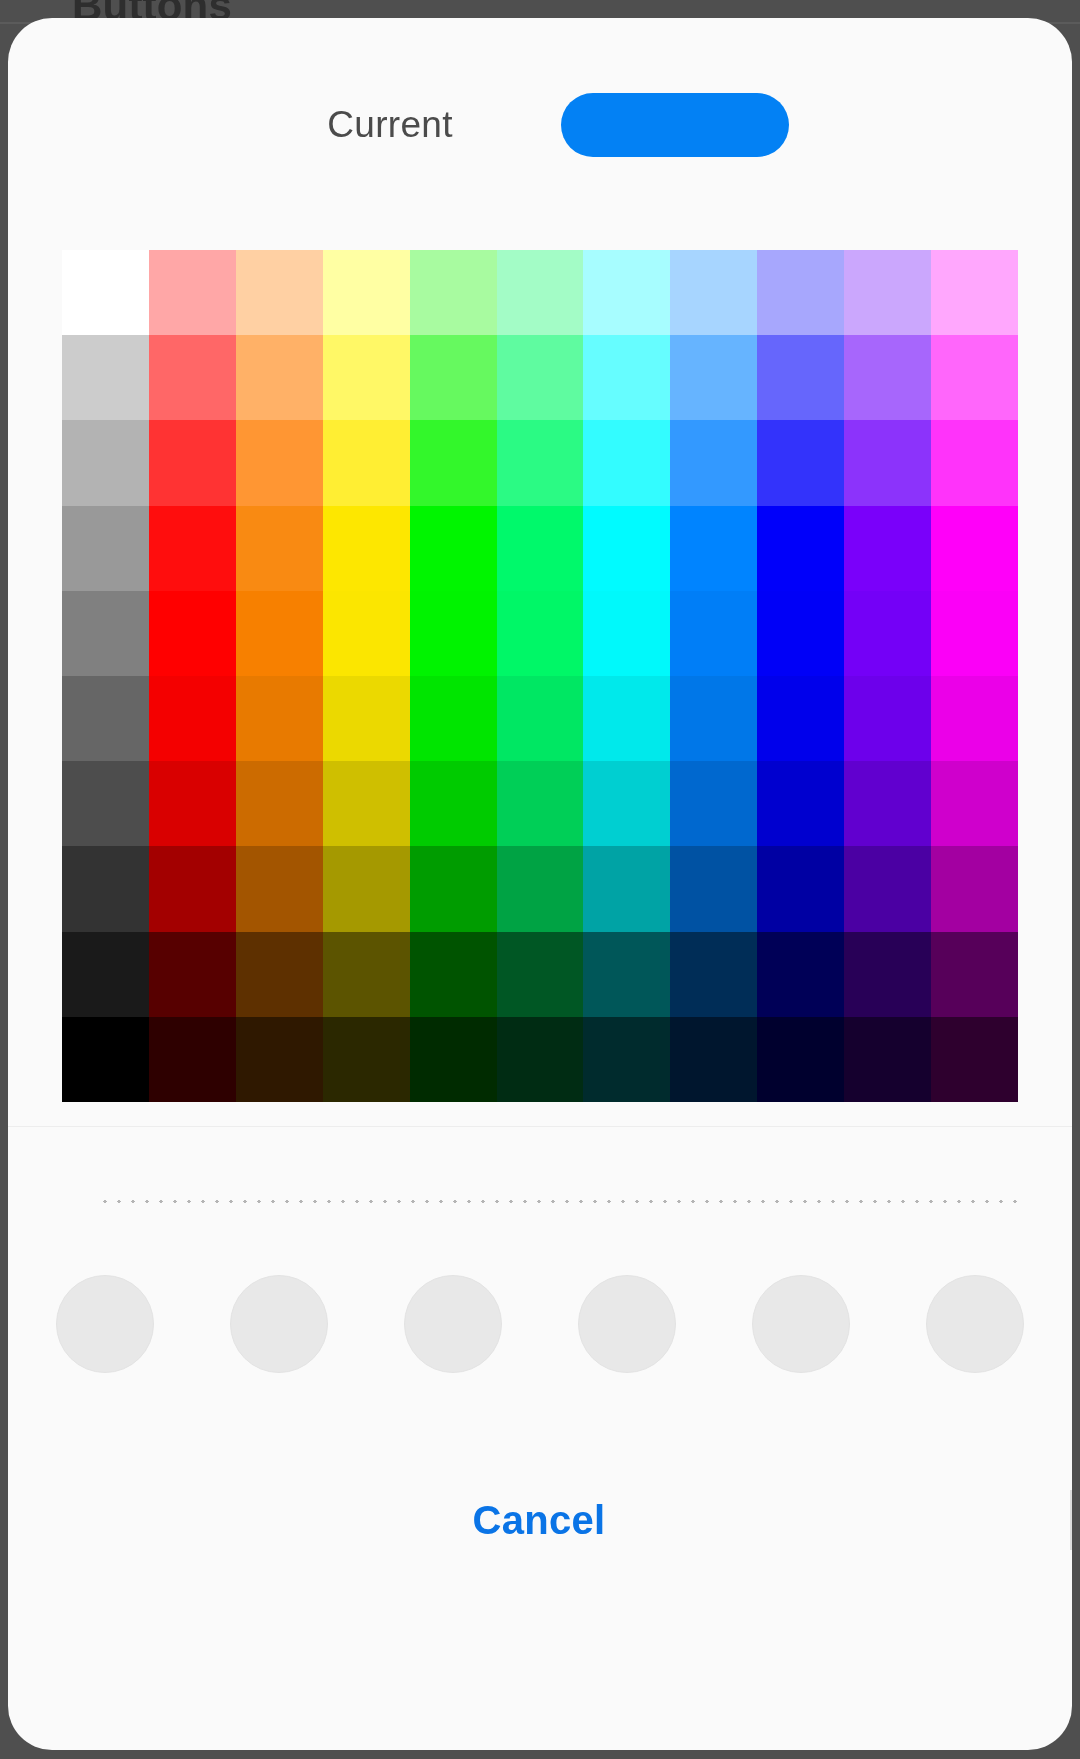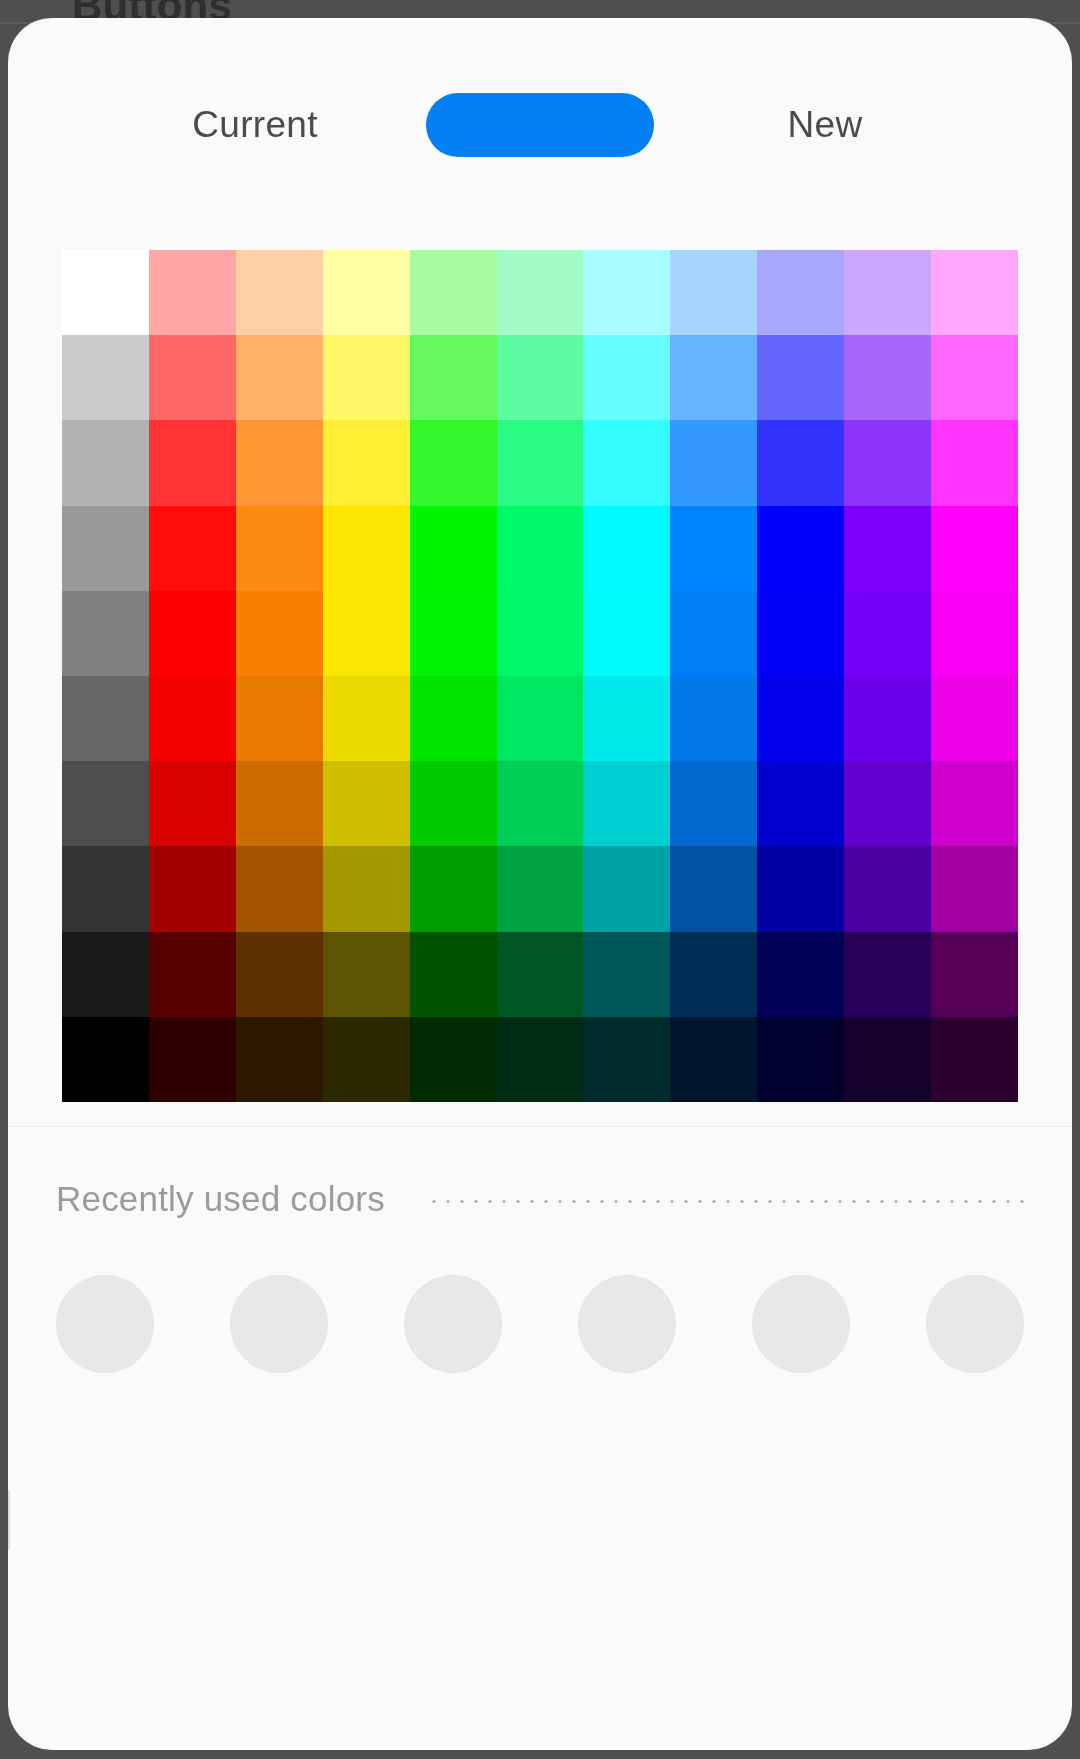"New" div.preview-label { html: <div>New</div> -> none }
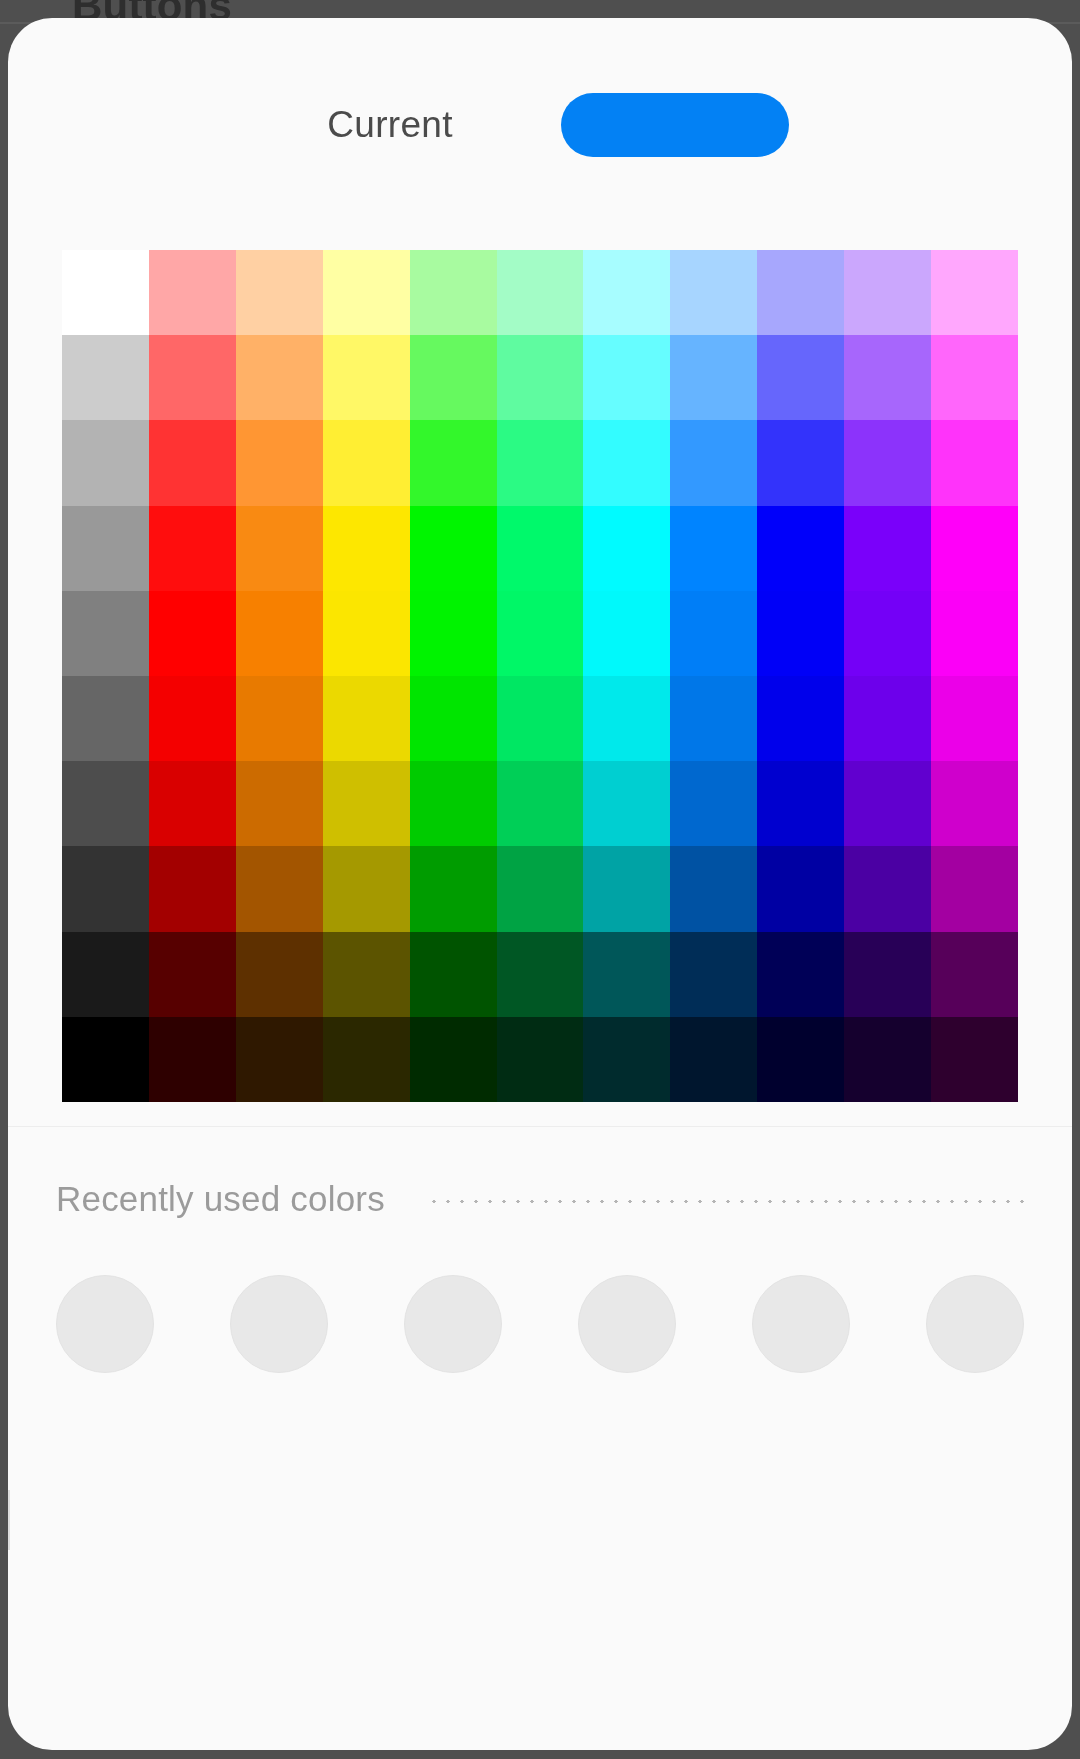"Recently used colors" div.recent-title { html: <div>Recently used colors</div> -> none }
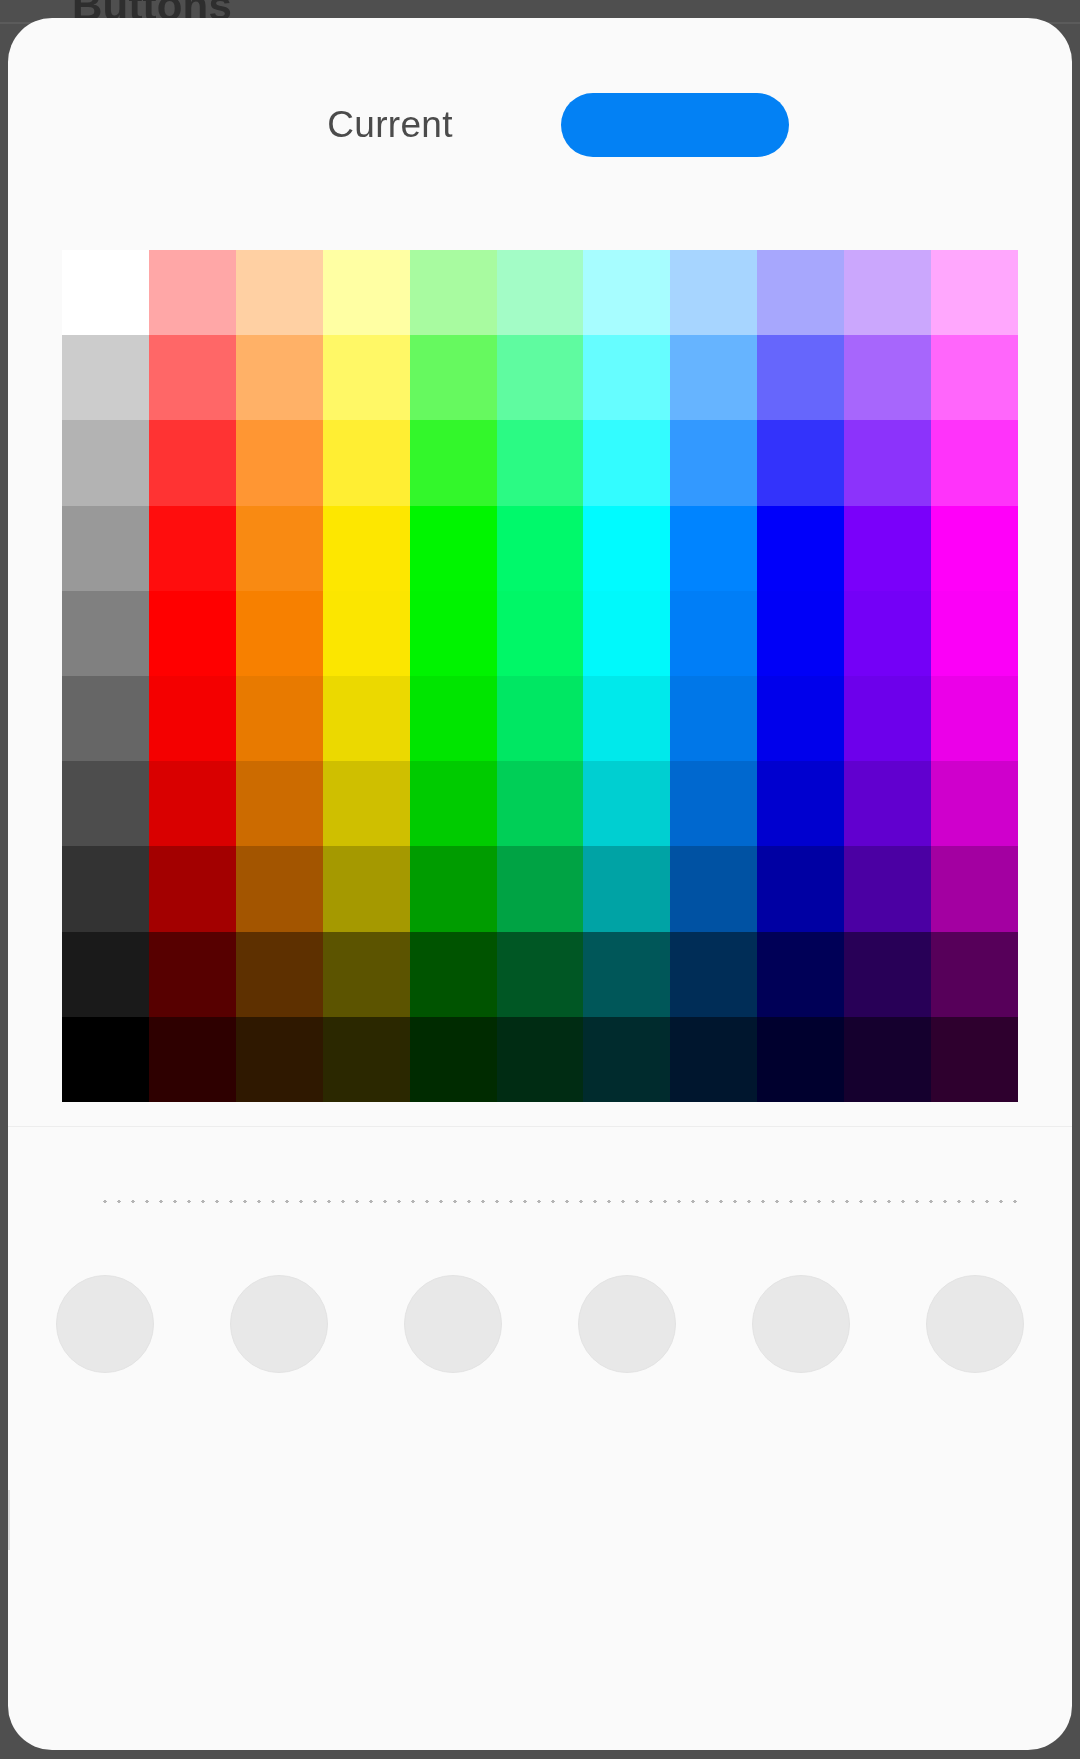"Cancel" div.footer-btn { html: none -> <div>Cancel</div> }
